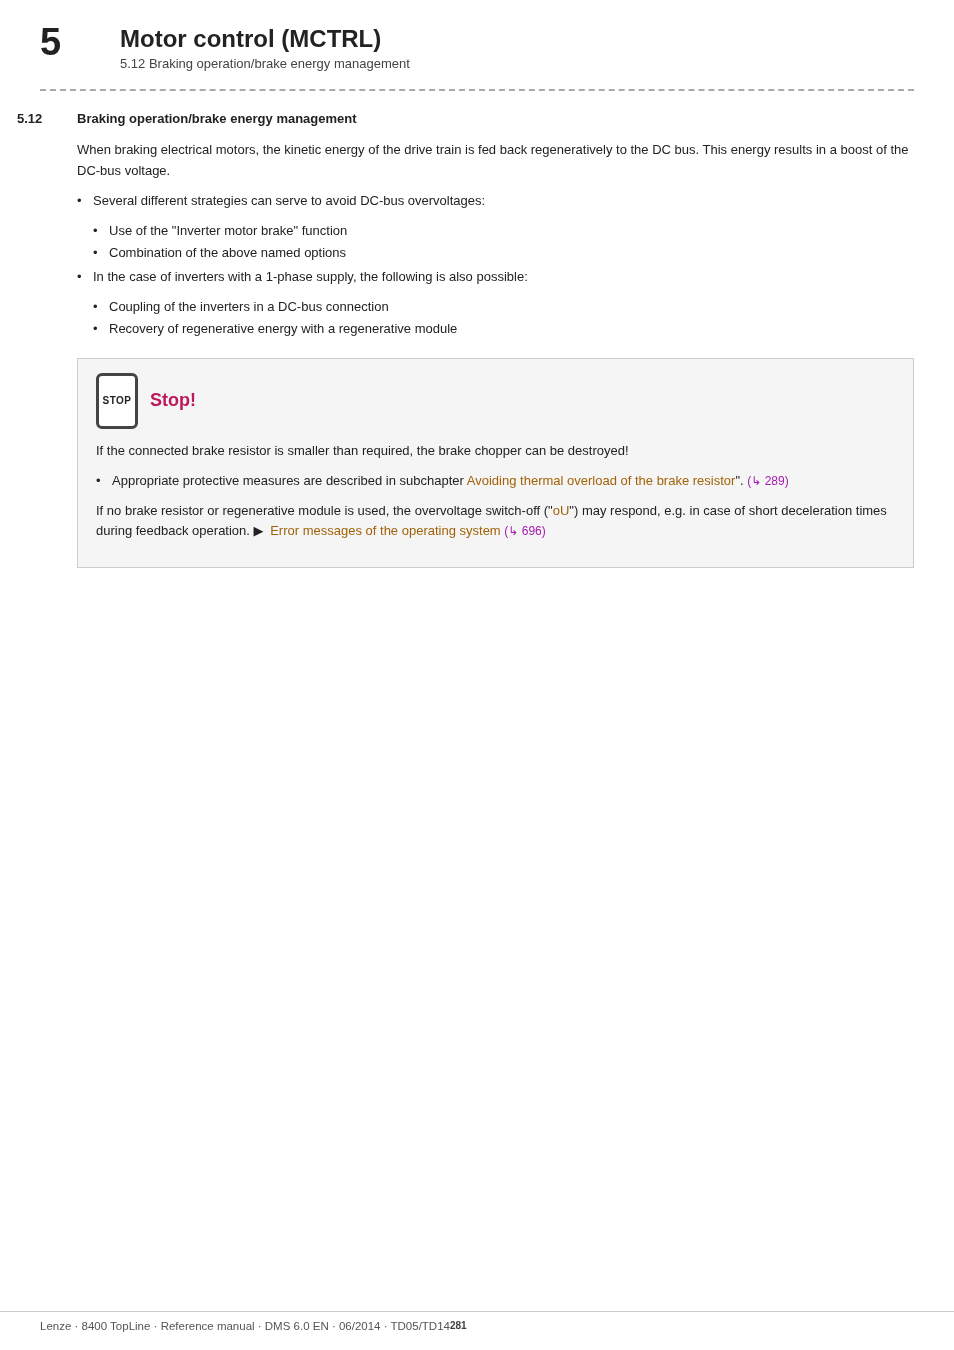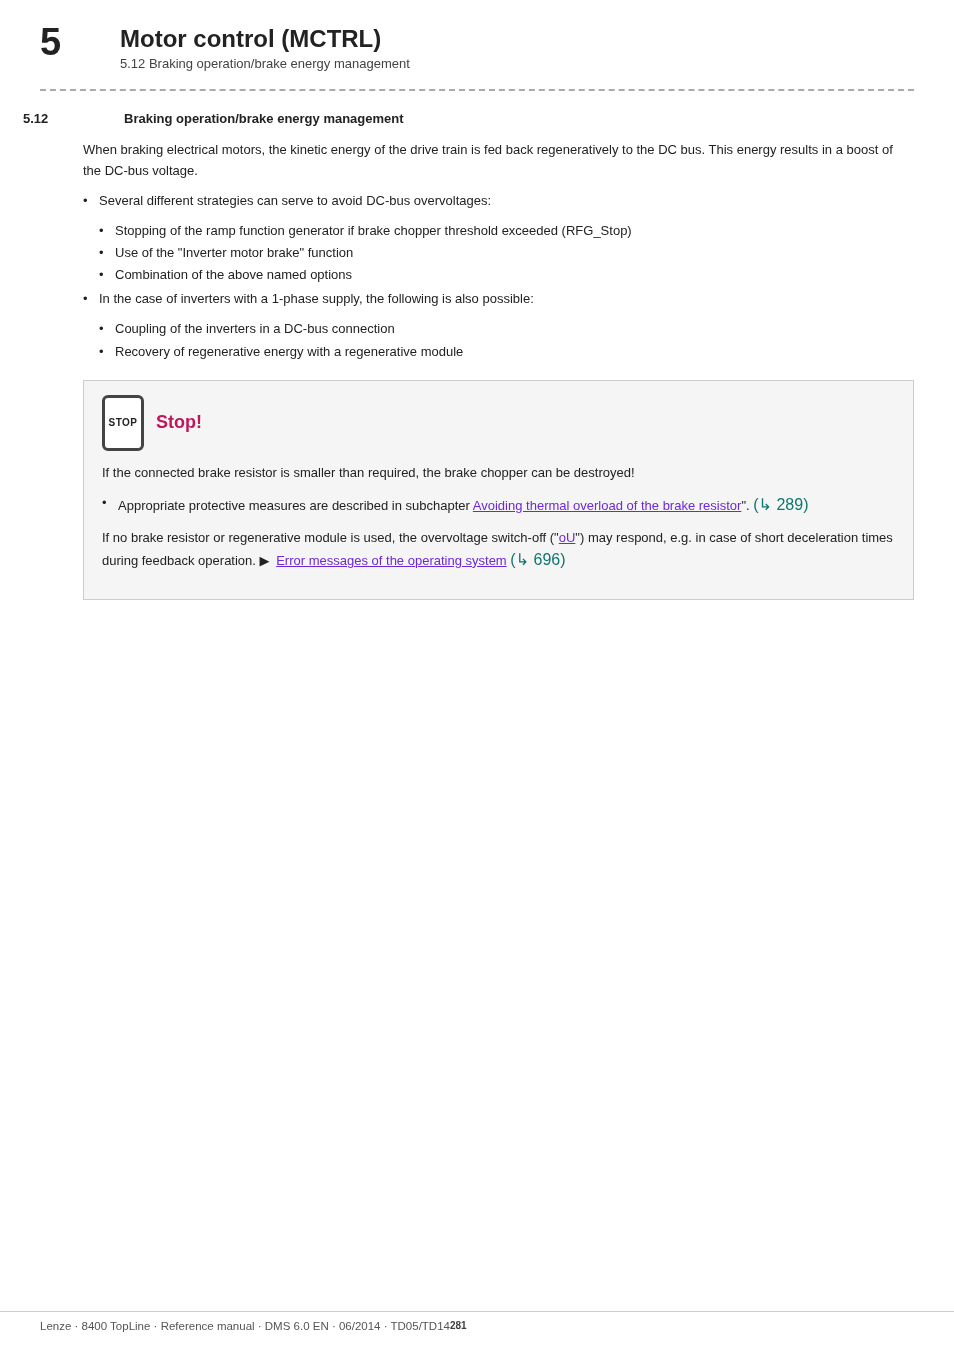"5.12" .content { padding: 0 40px 40px 23px -> 0 40px 40px 17px }
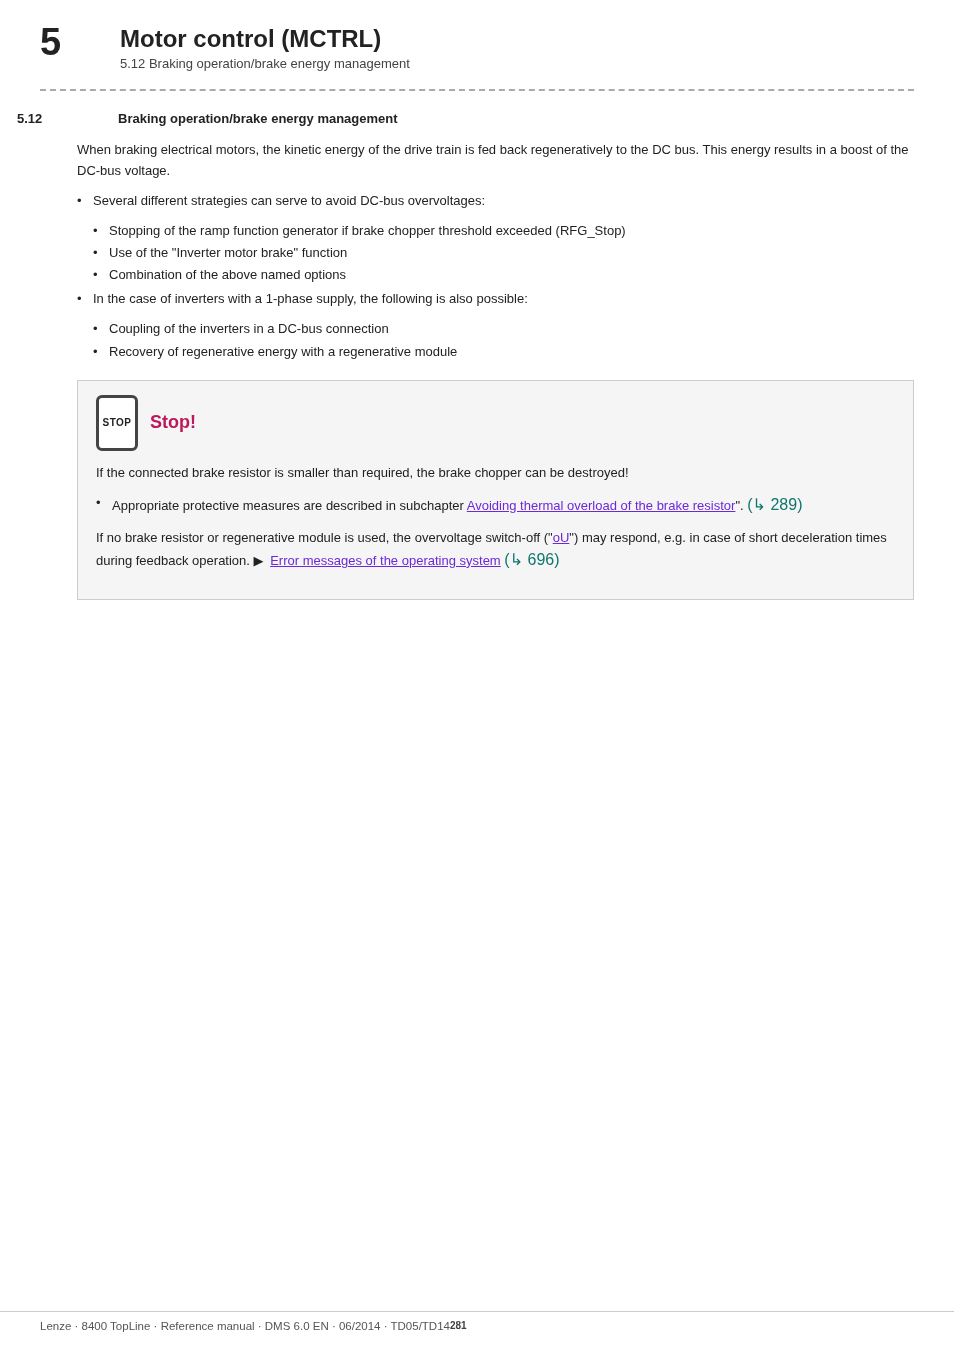"Braking operation/brake energy" .section-title { margin-left: 41px -> none }
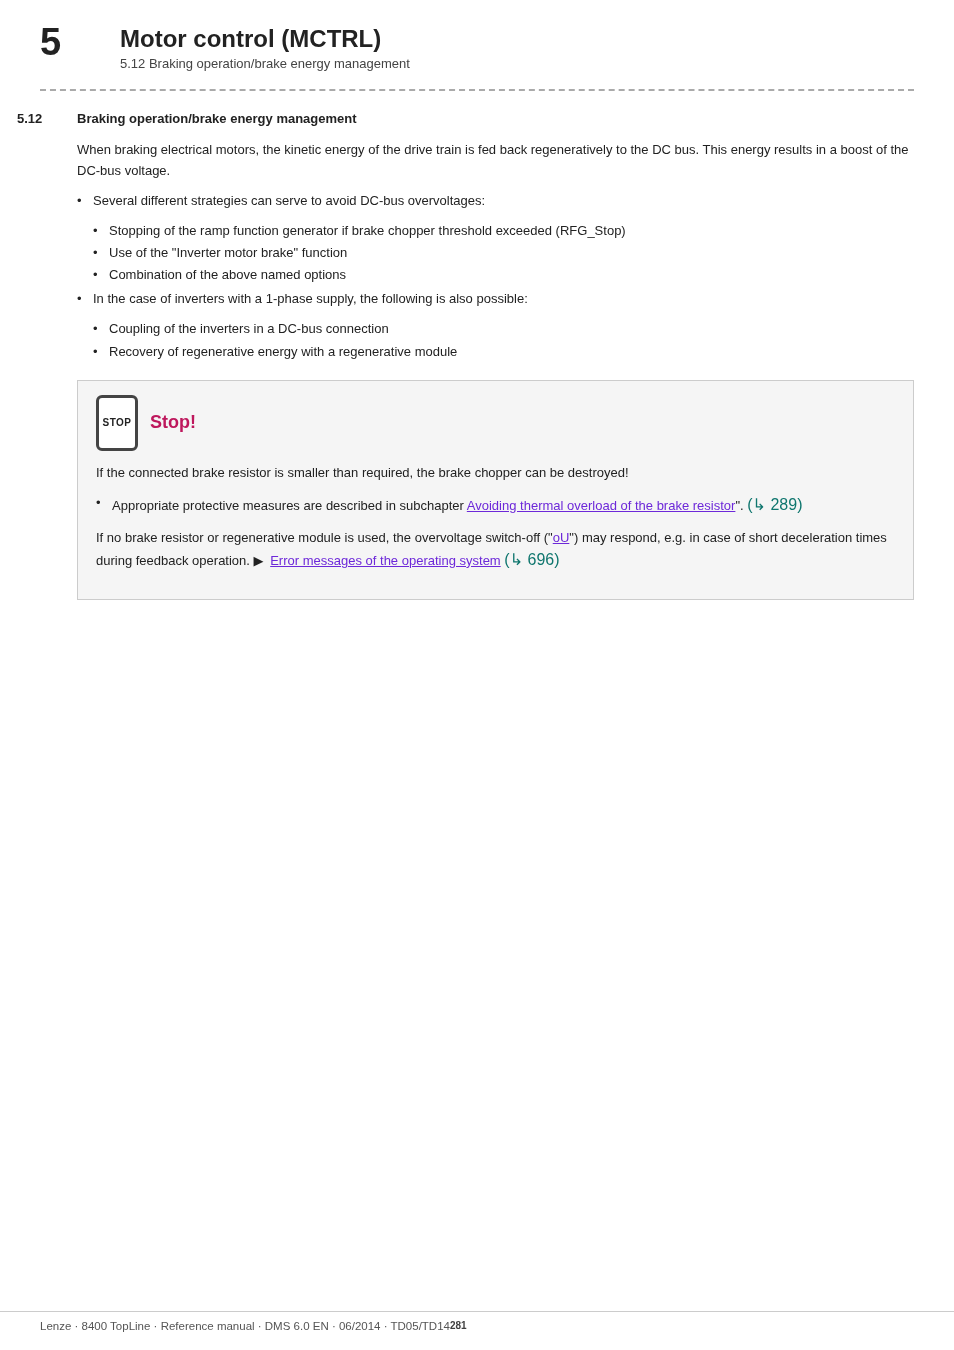"Stopping of the ramp function" li { html: <li>Stopping of the ramp function generator if brake chopper threshold exceeded (RFG_Stop)</li> -> none }
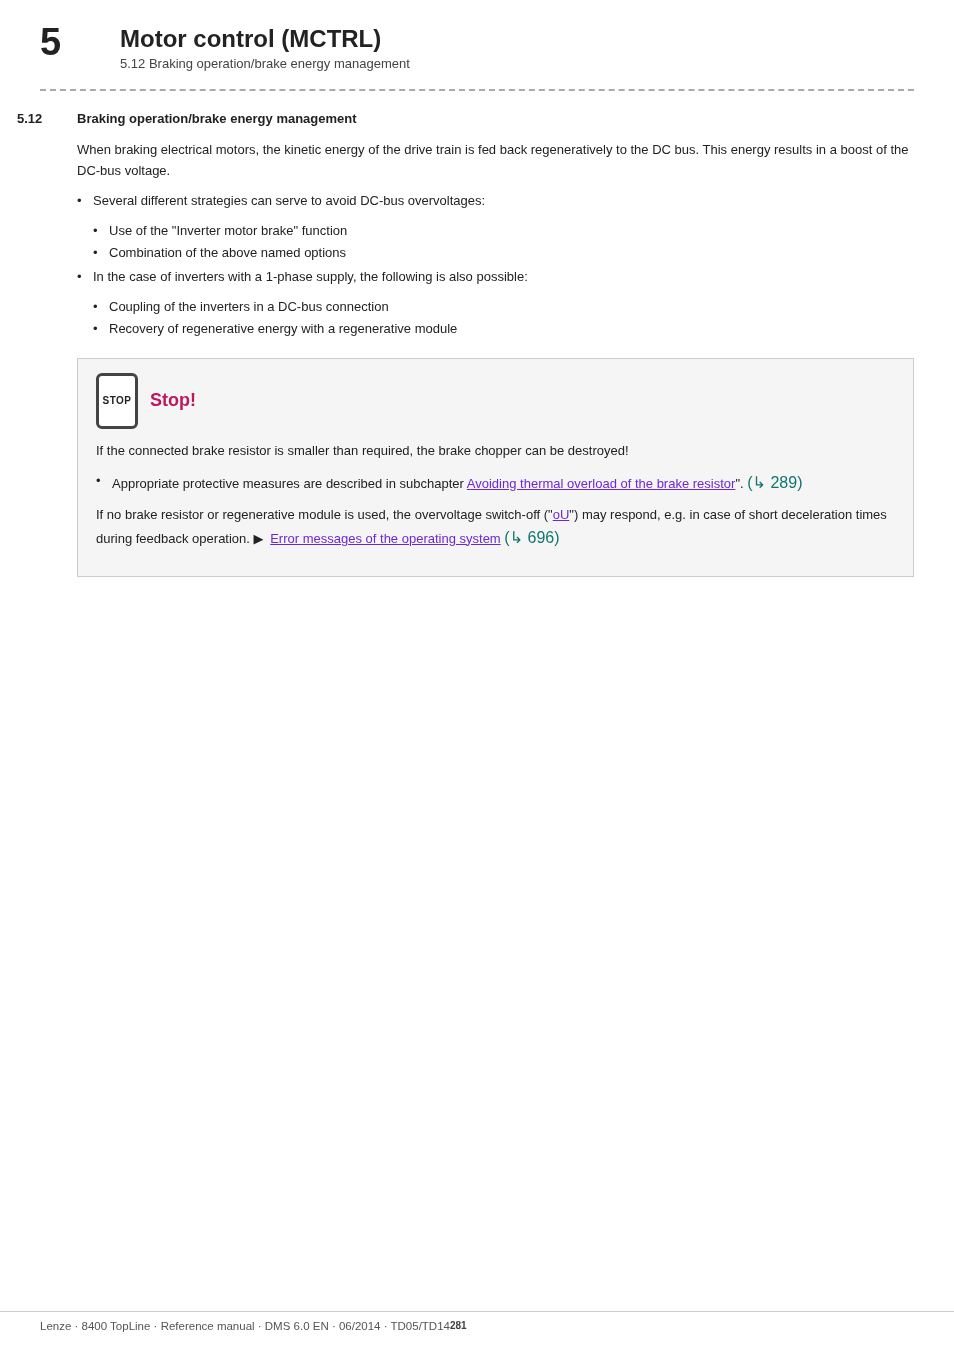"Avoiding thermal overload of the" .link-text { color: #6d28d9 -> #a16207; text-decoration: underline -> none }
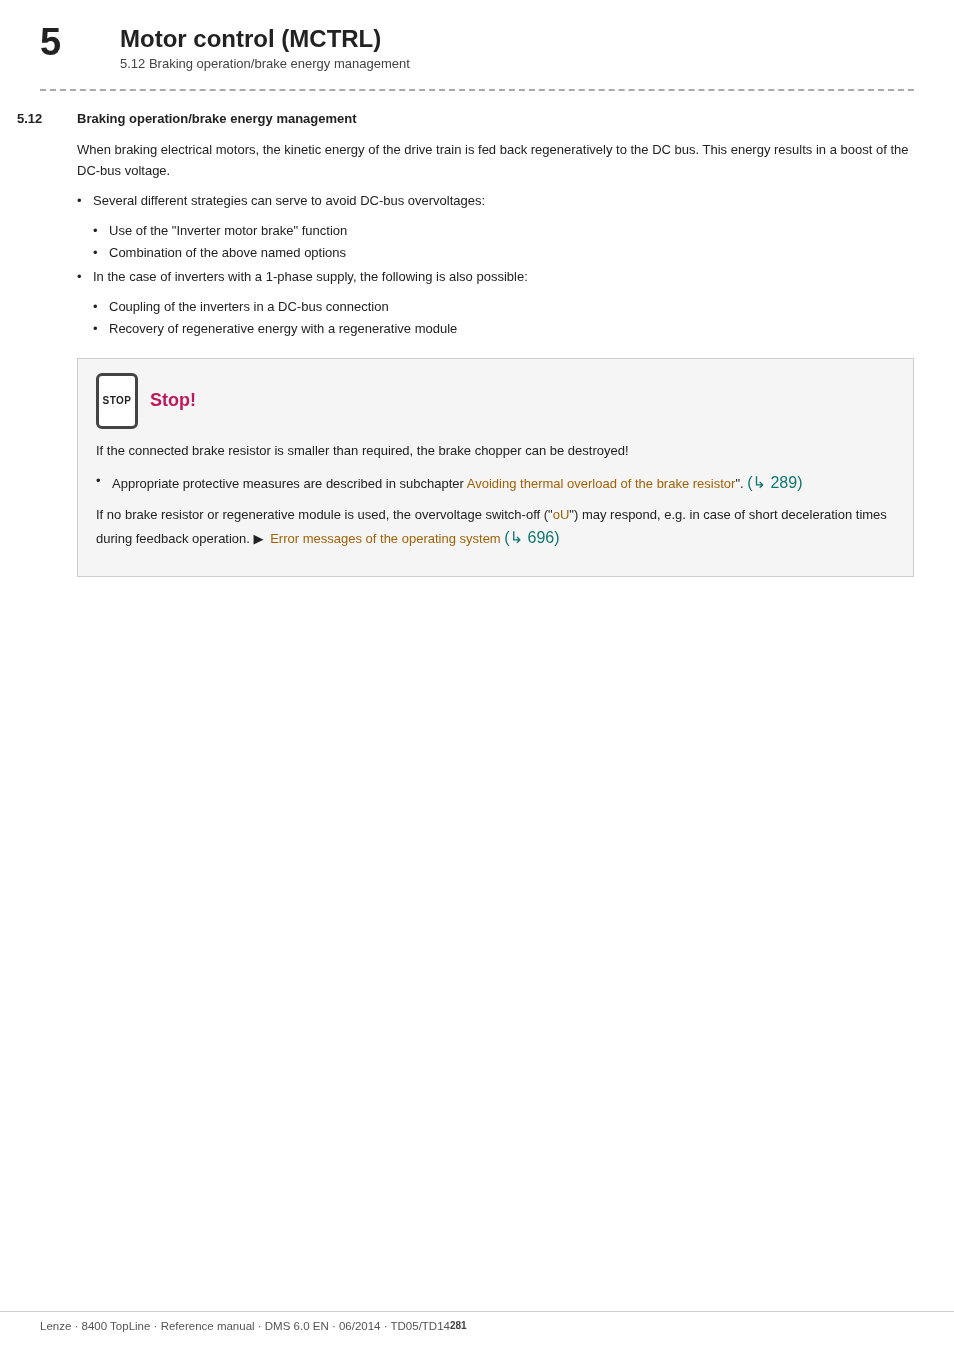"(↳ 289)" .page-ref { color: #0f766e -> #a21caf; font-size: 16px -> 12px }
